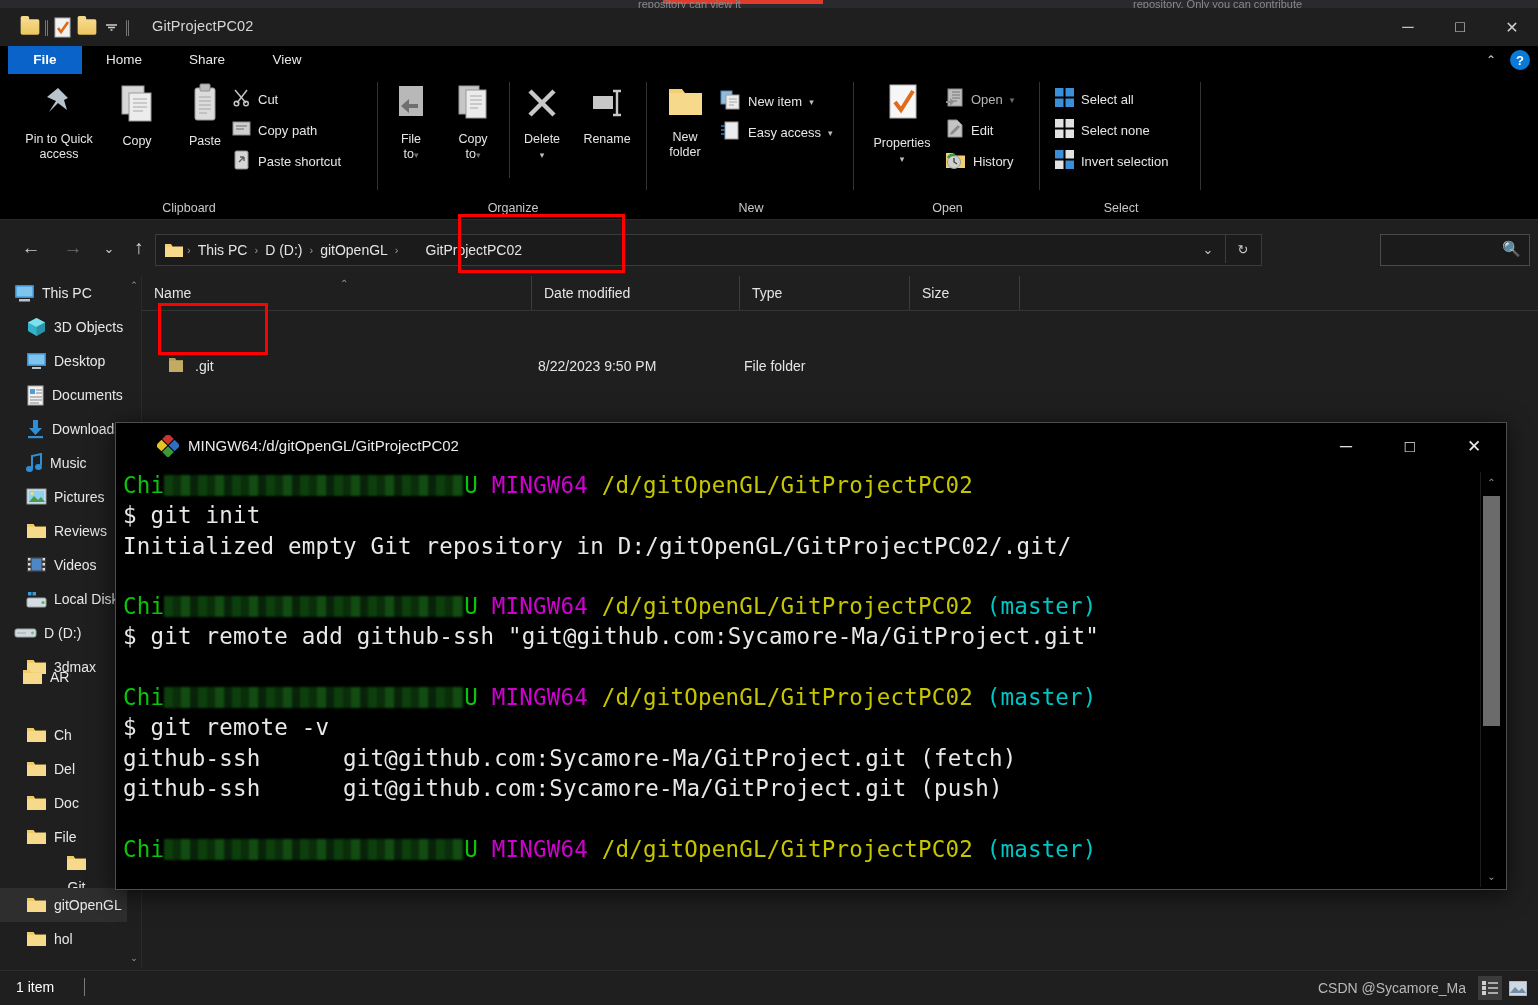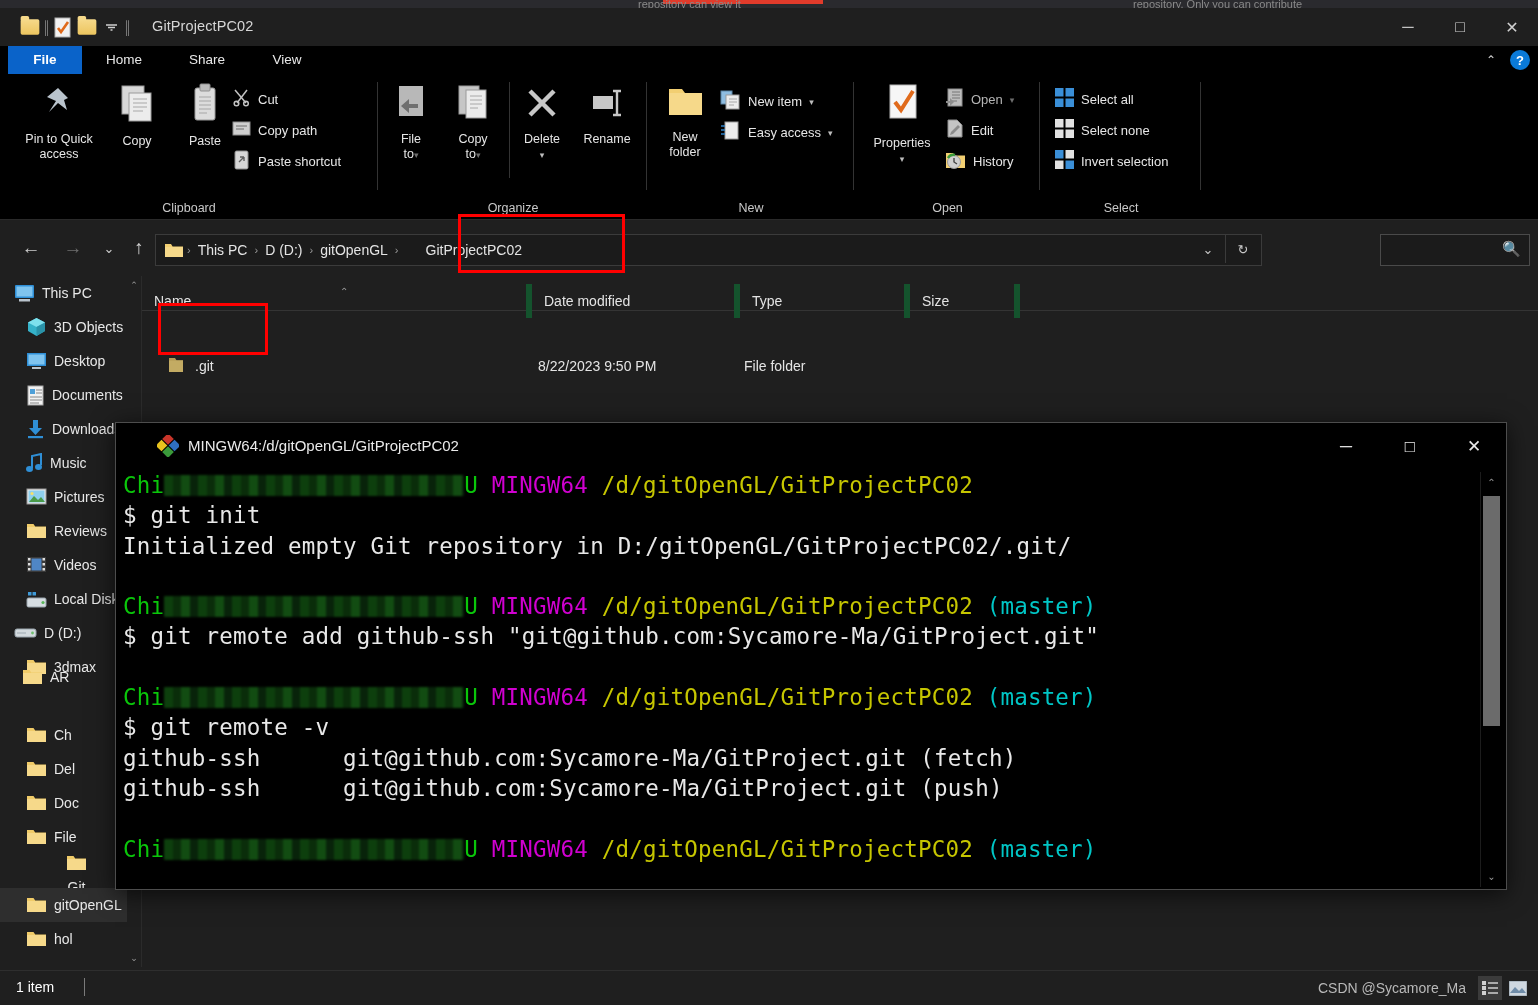"Name" .col { border-right: 6px solid #14532d -> 1px solid #14532d; top: 8px -> 0 }
